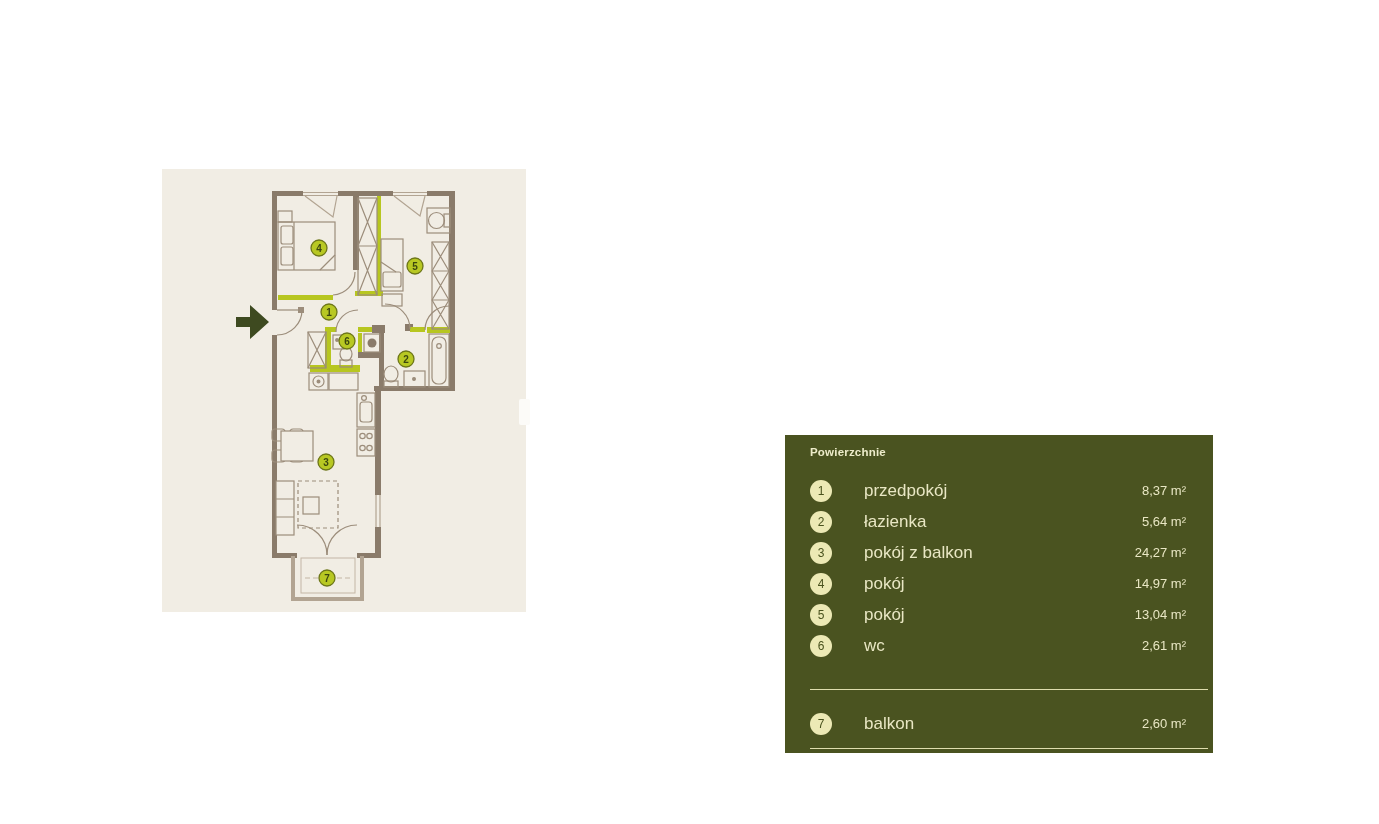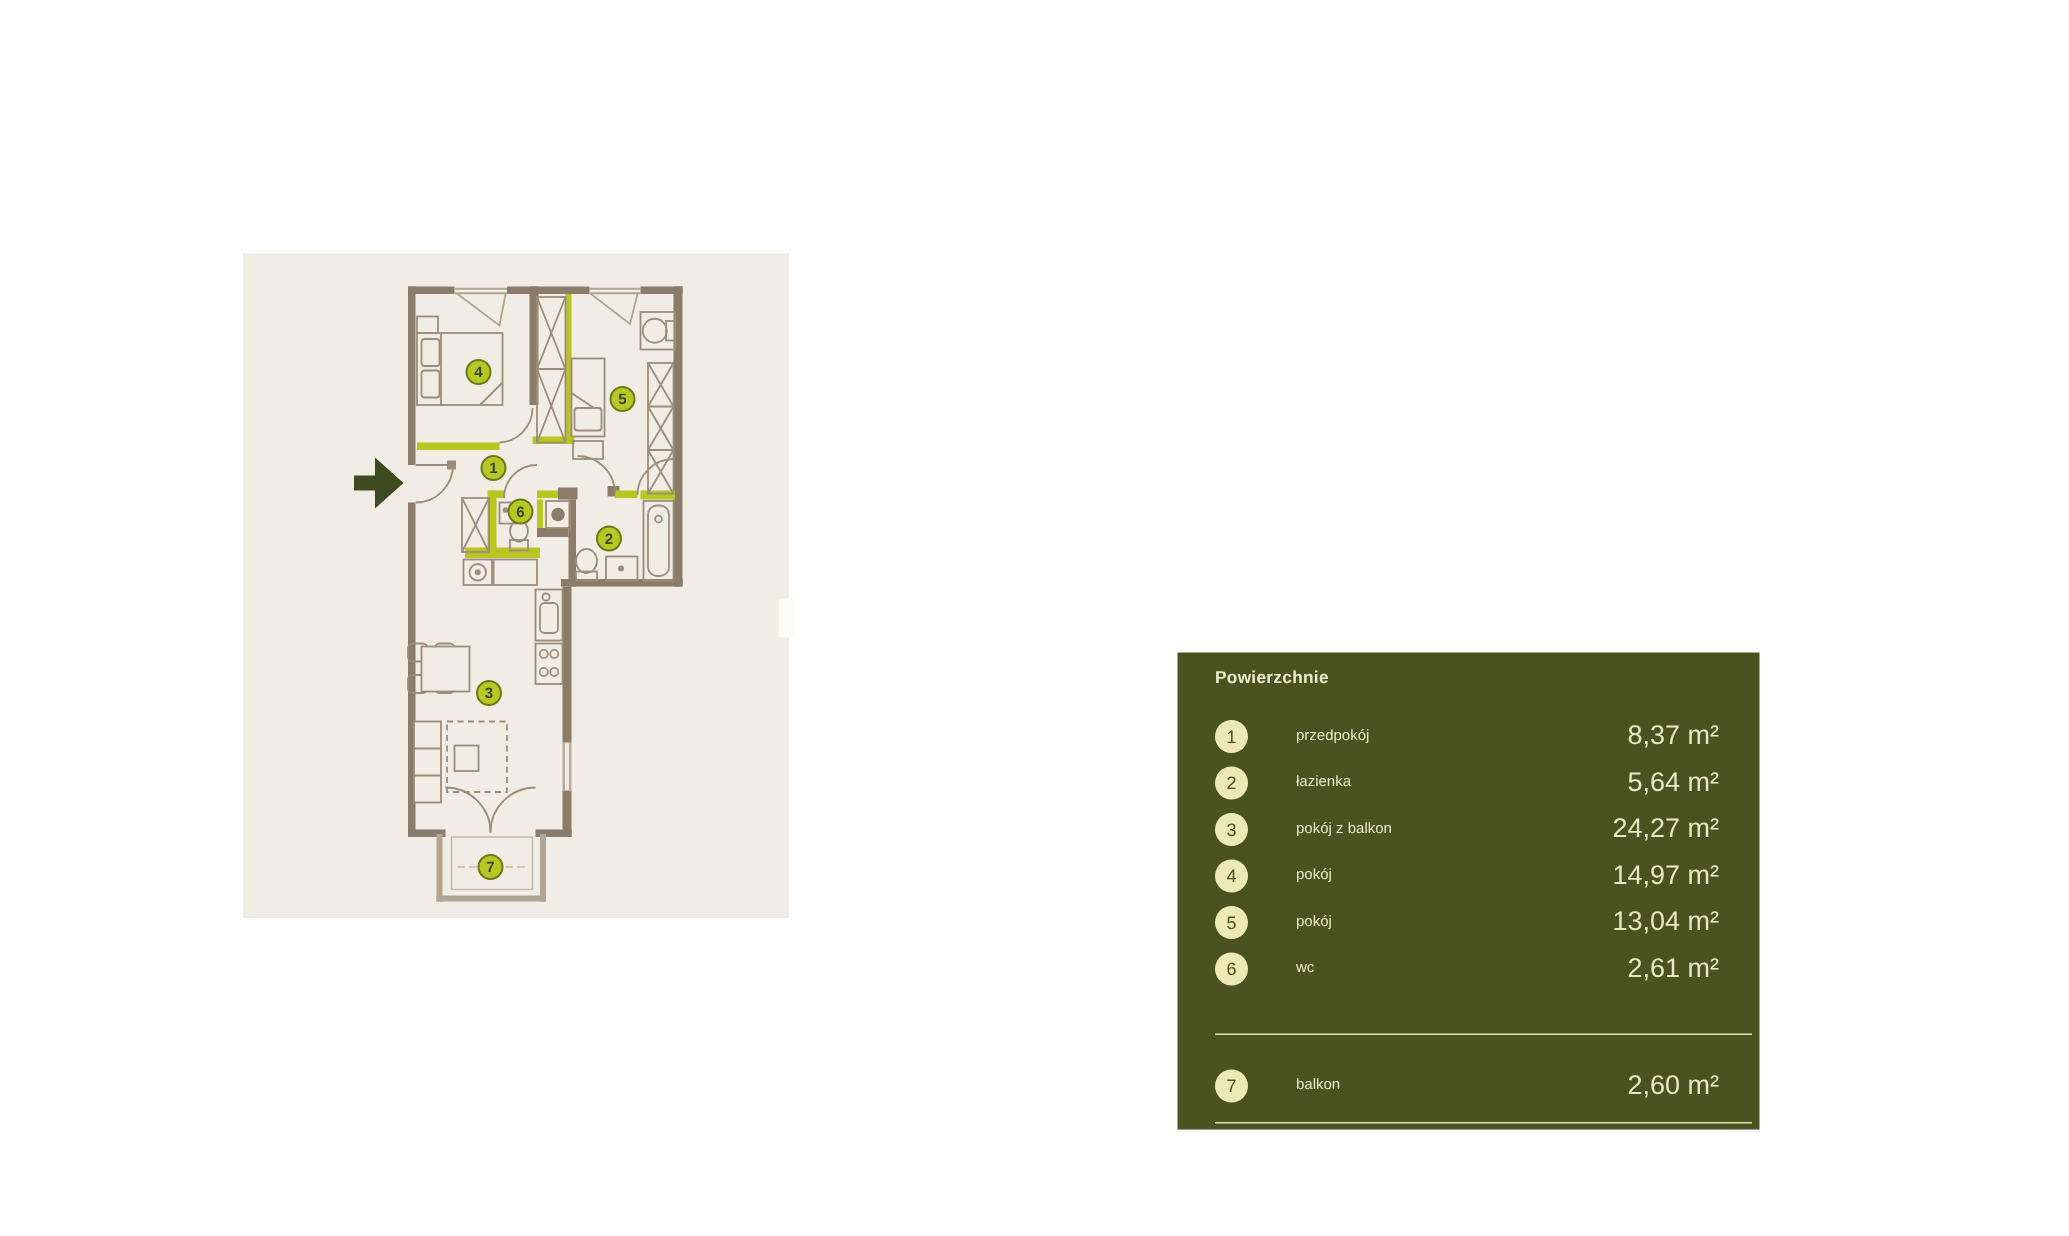"Powierzchnie" .panel { width: 388px -> 428px }
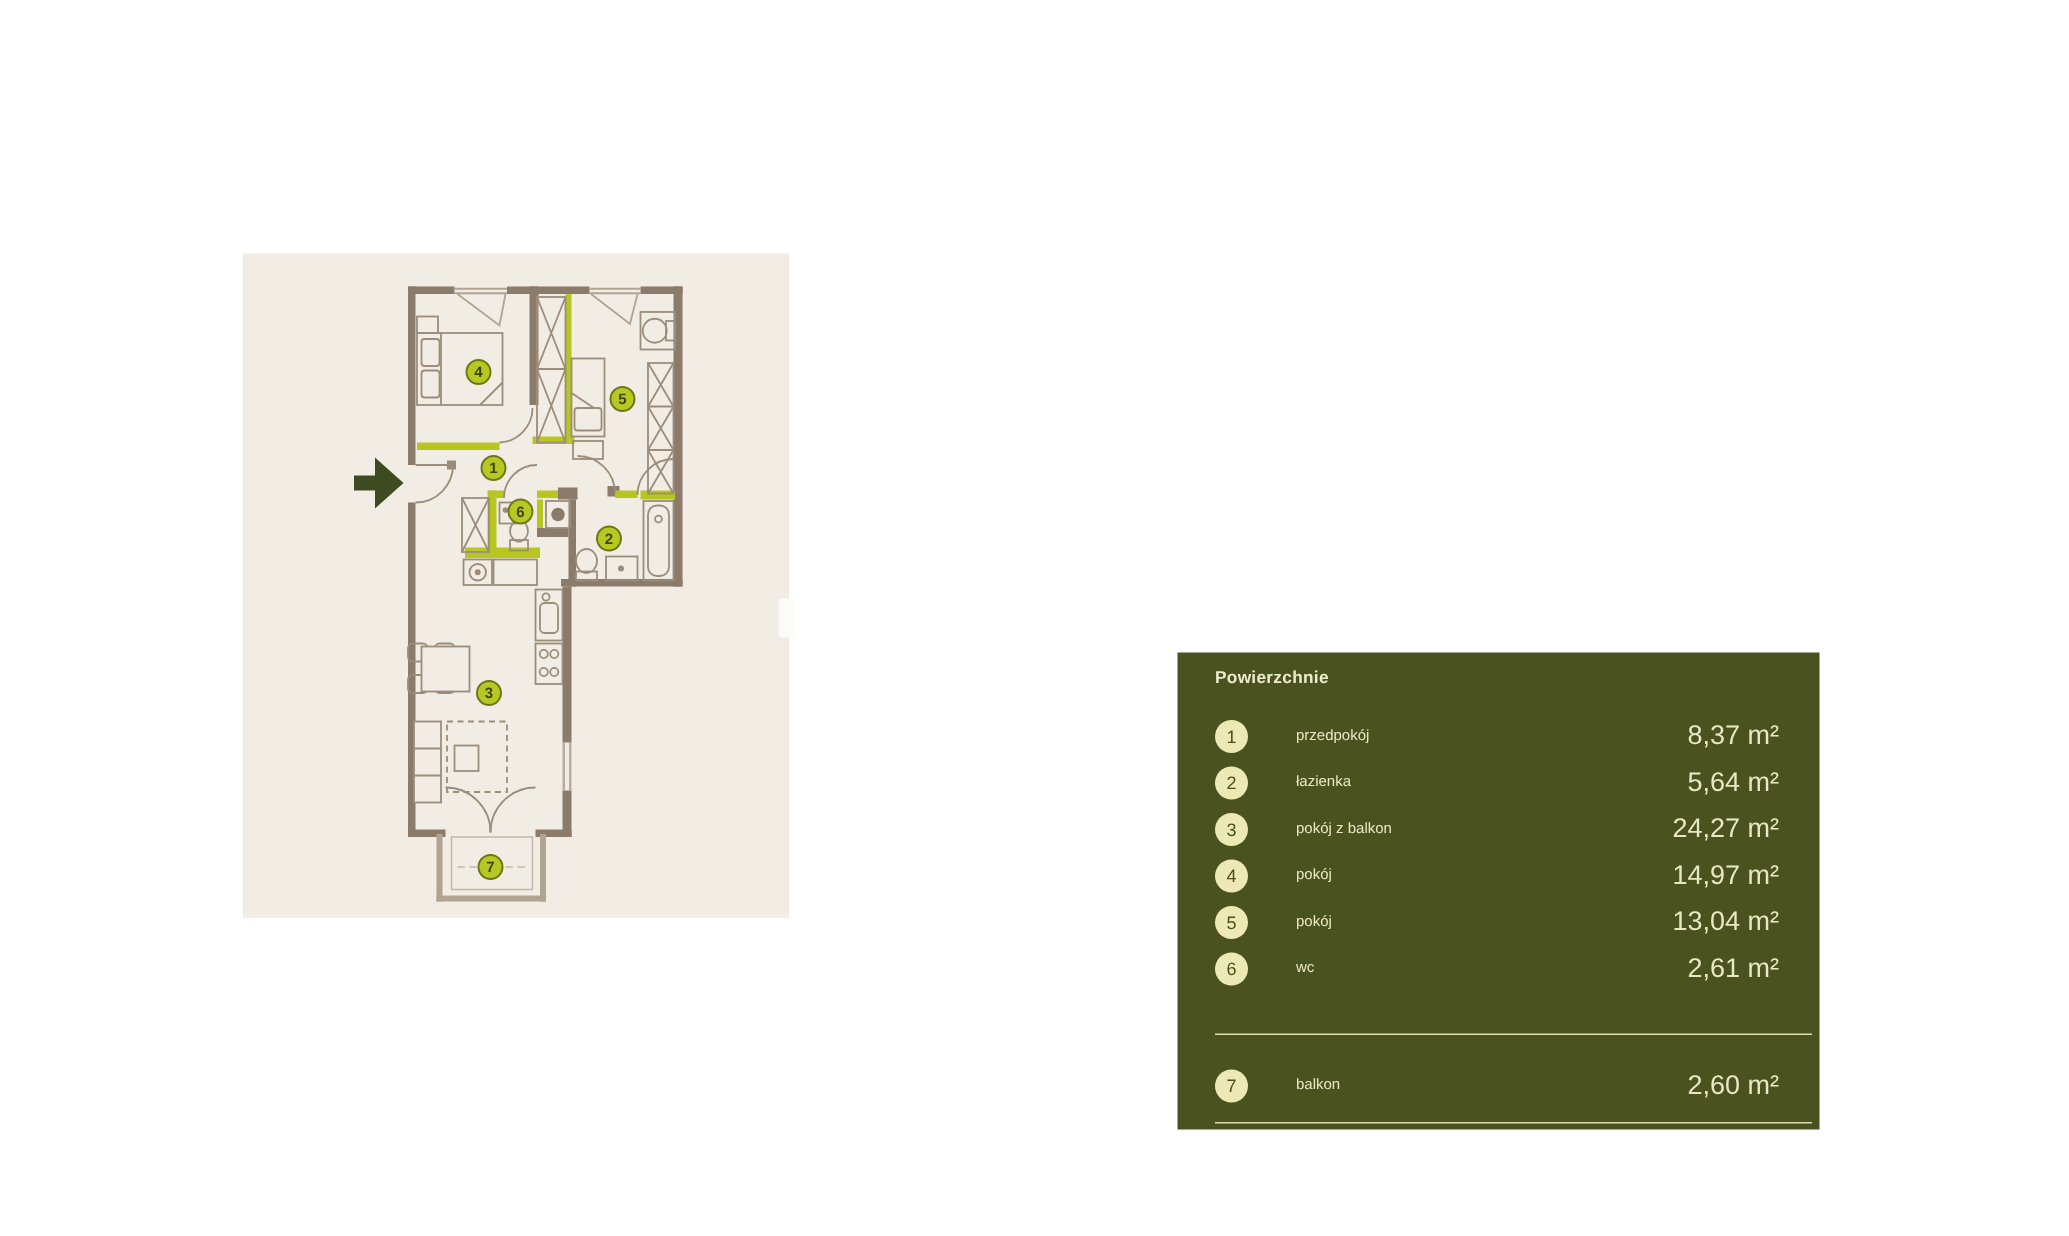"przedpokój" .row .label { font-size: 10px -> 17px }
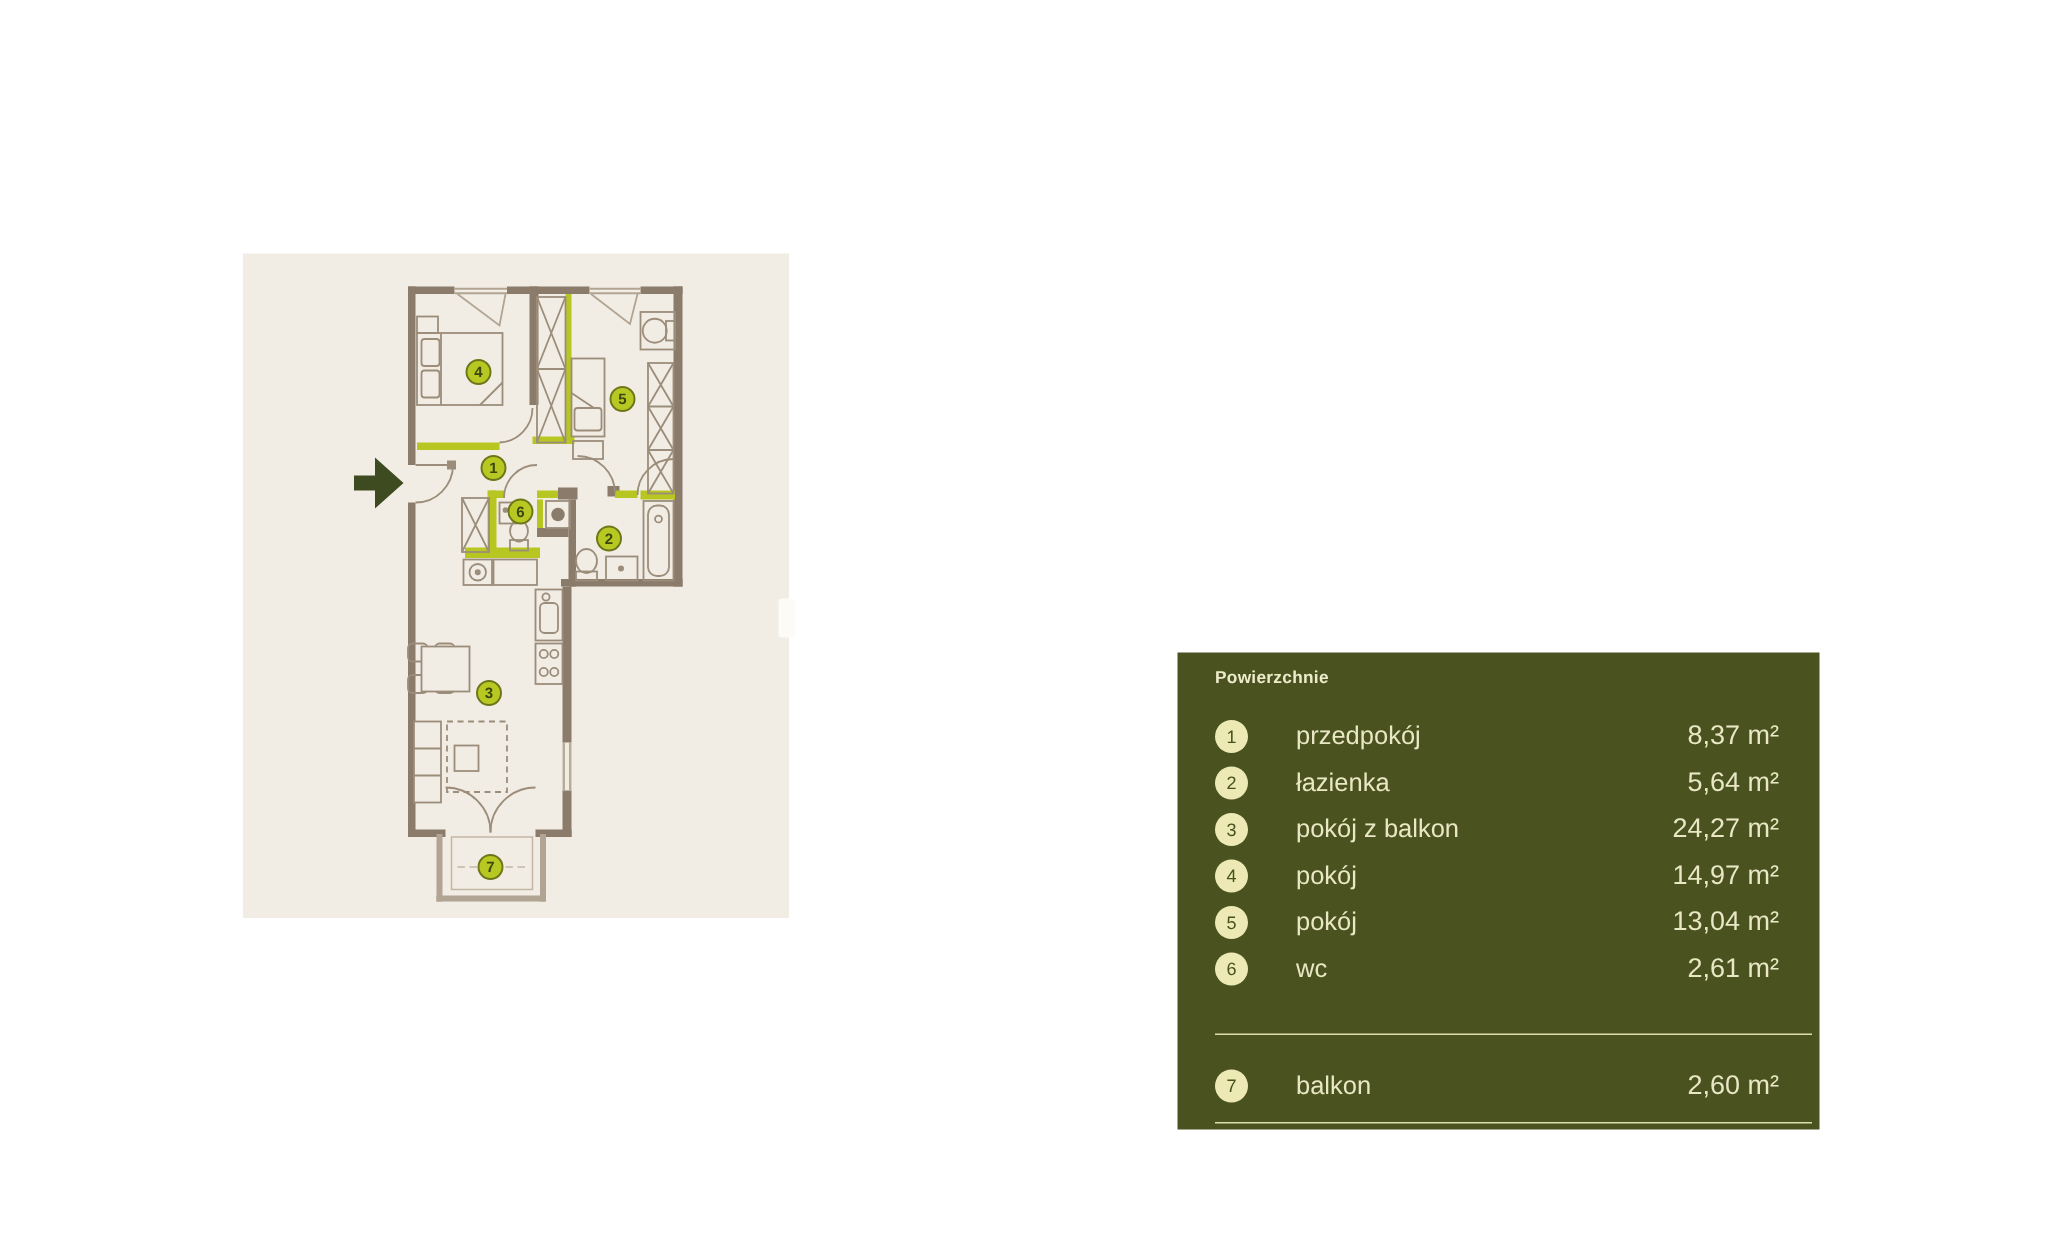"8,37 m²" .row .area { font-size: 18px -> 13px }
